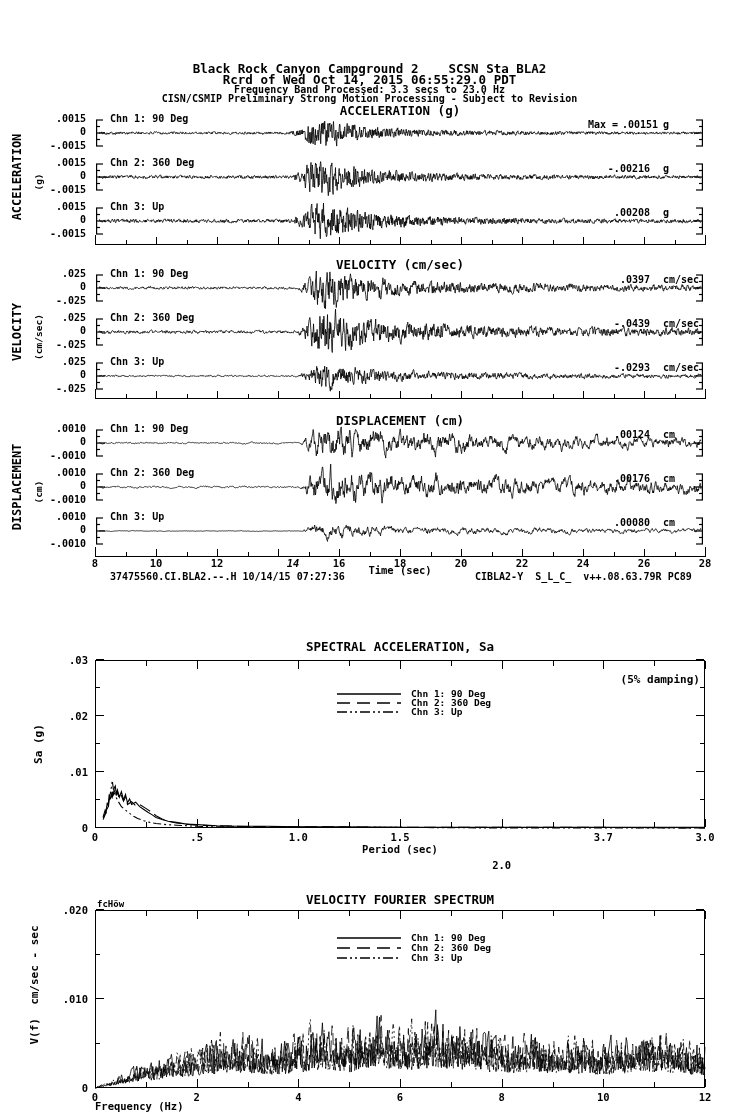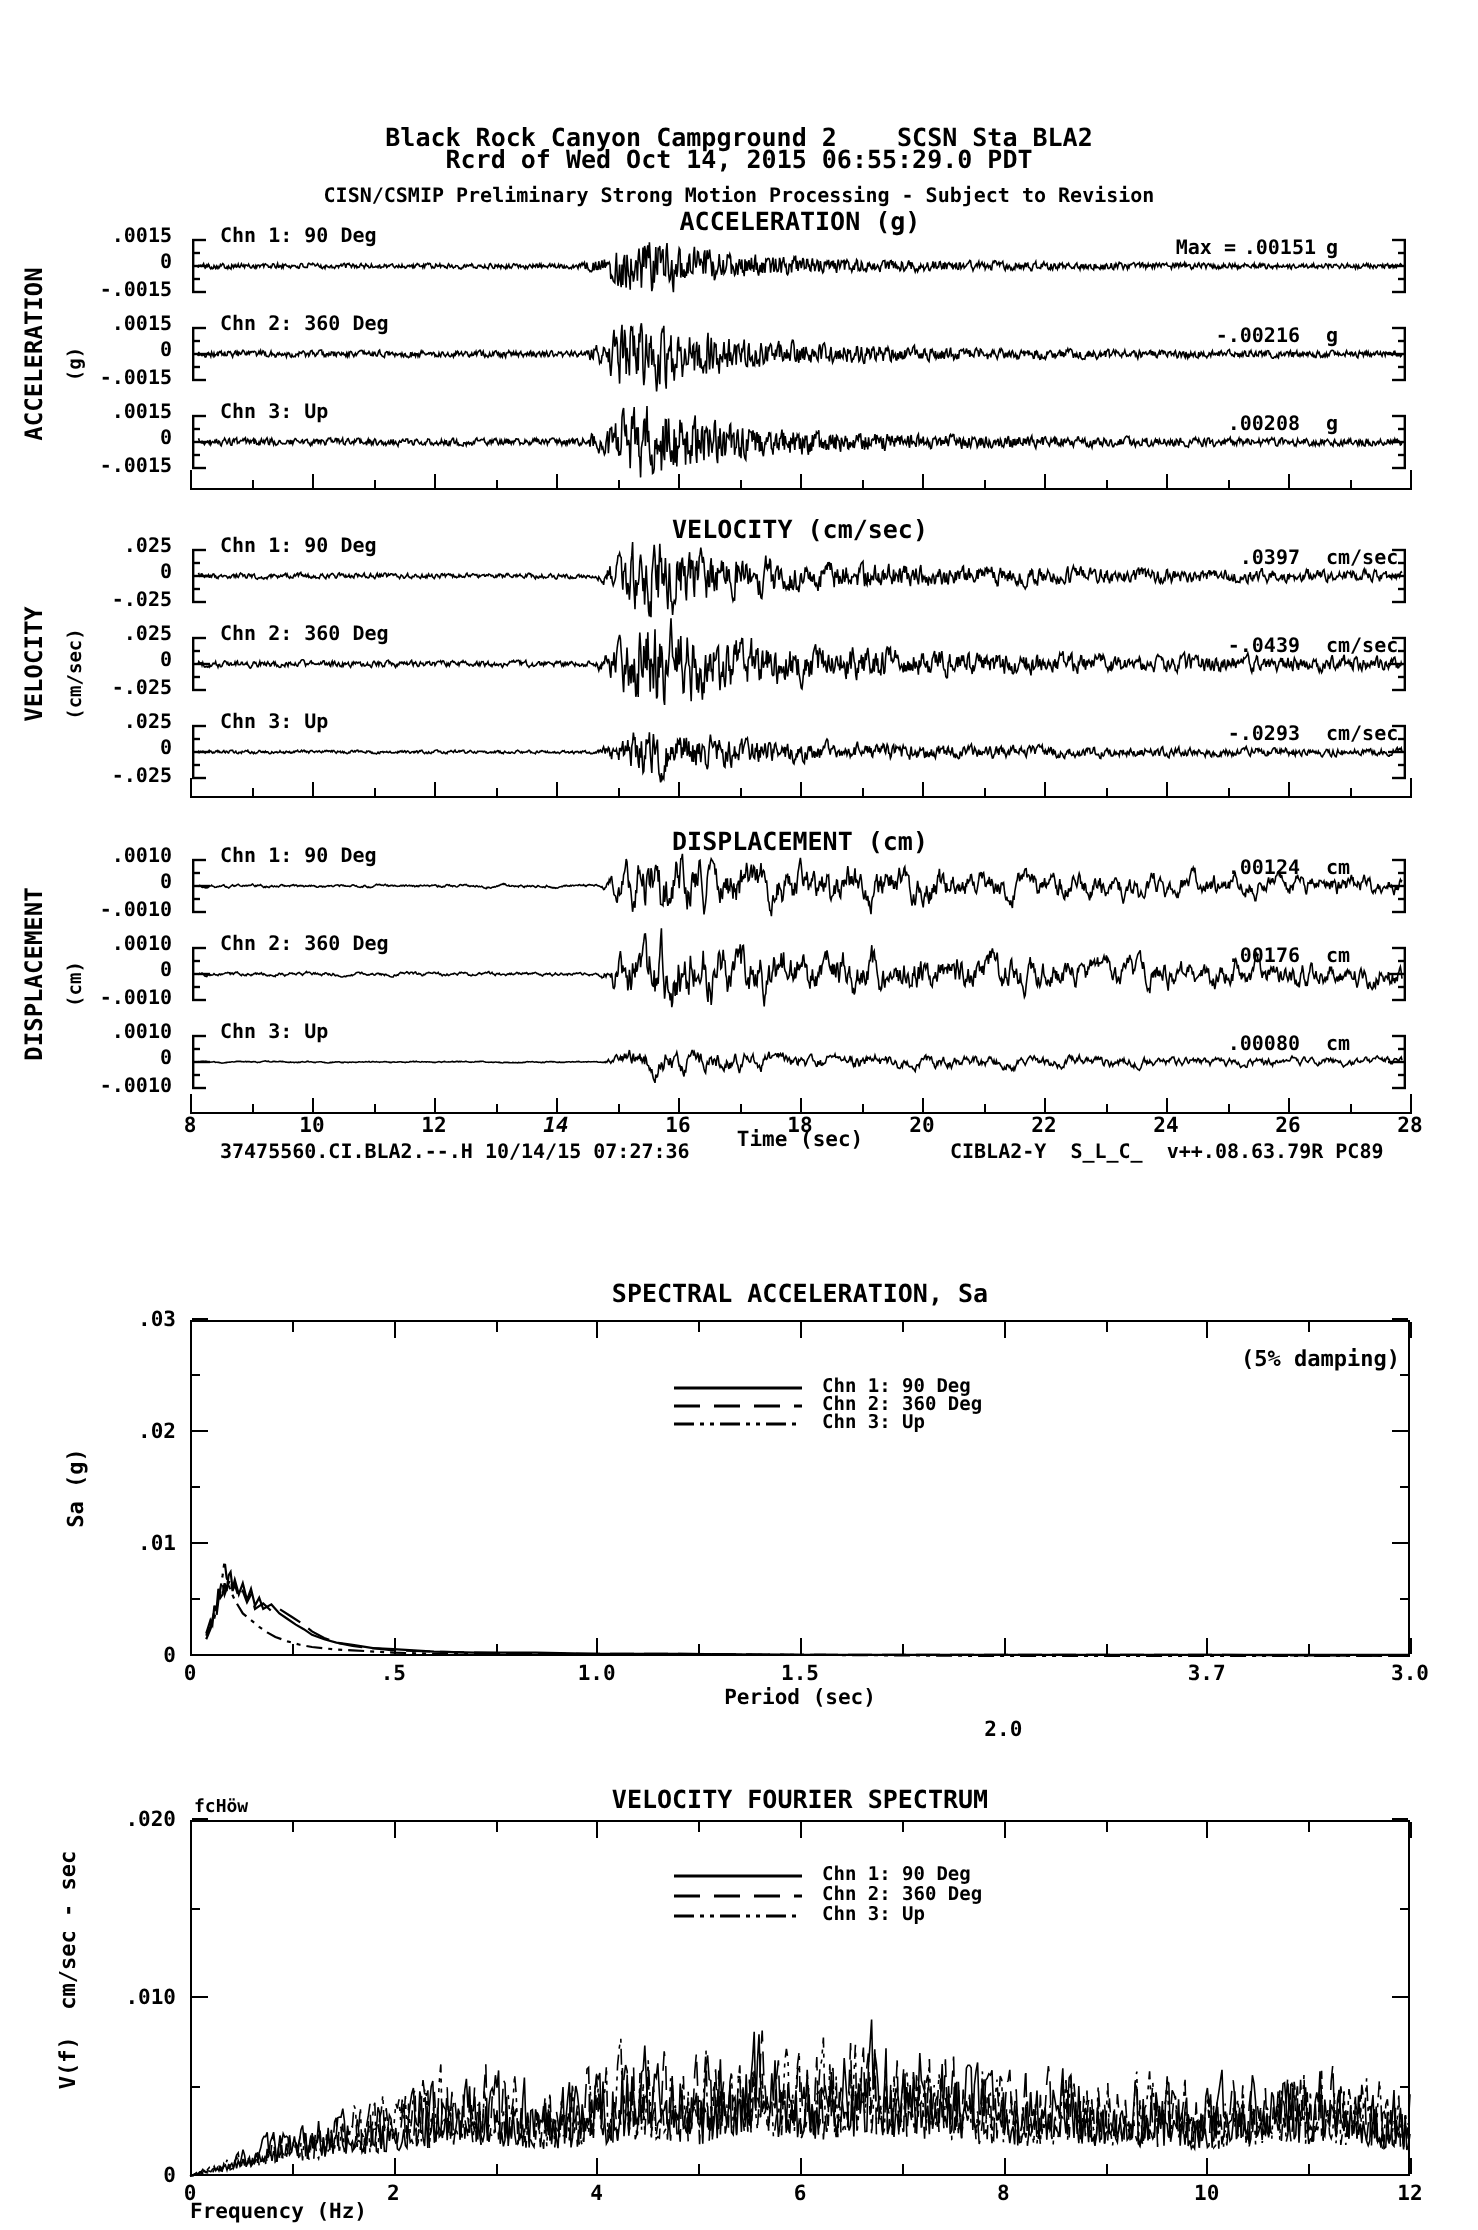"Frequency Band Processed: 3.3 secs" div.t { html: none -> <div>Frequency Band Processed: 3.3 secs to 23.0 Hz</div> }
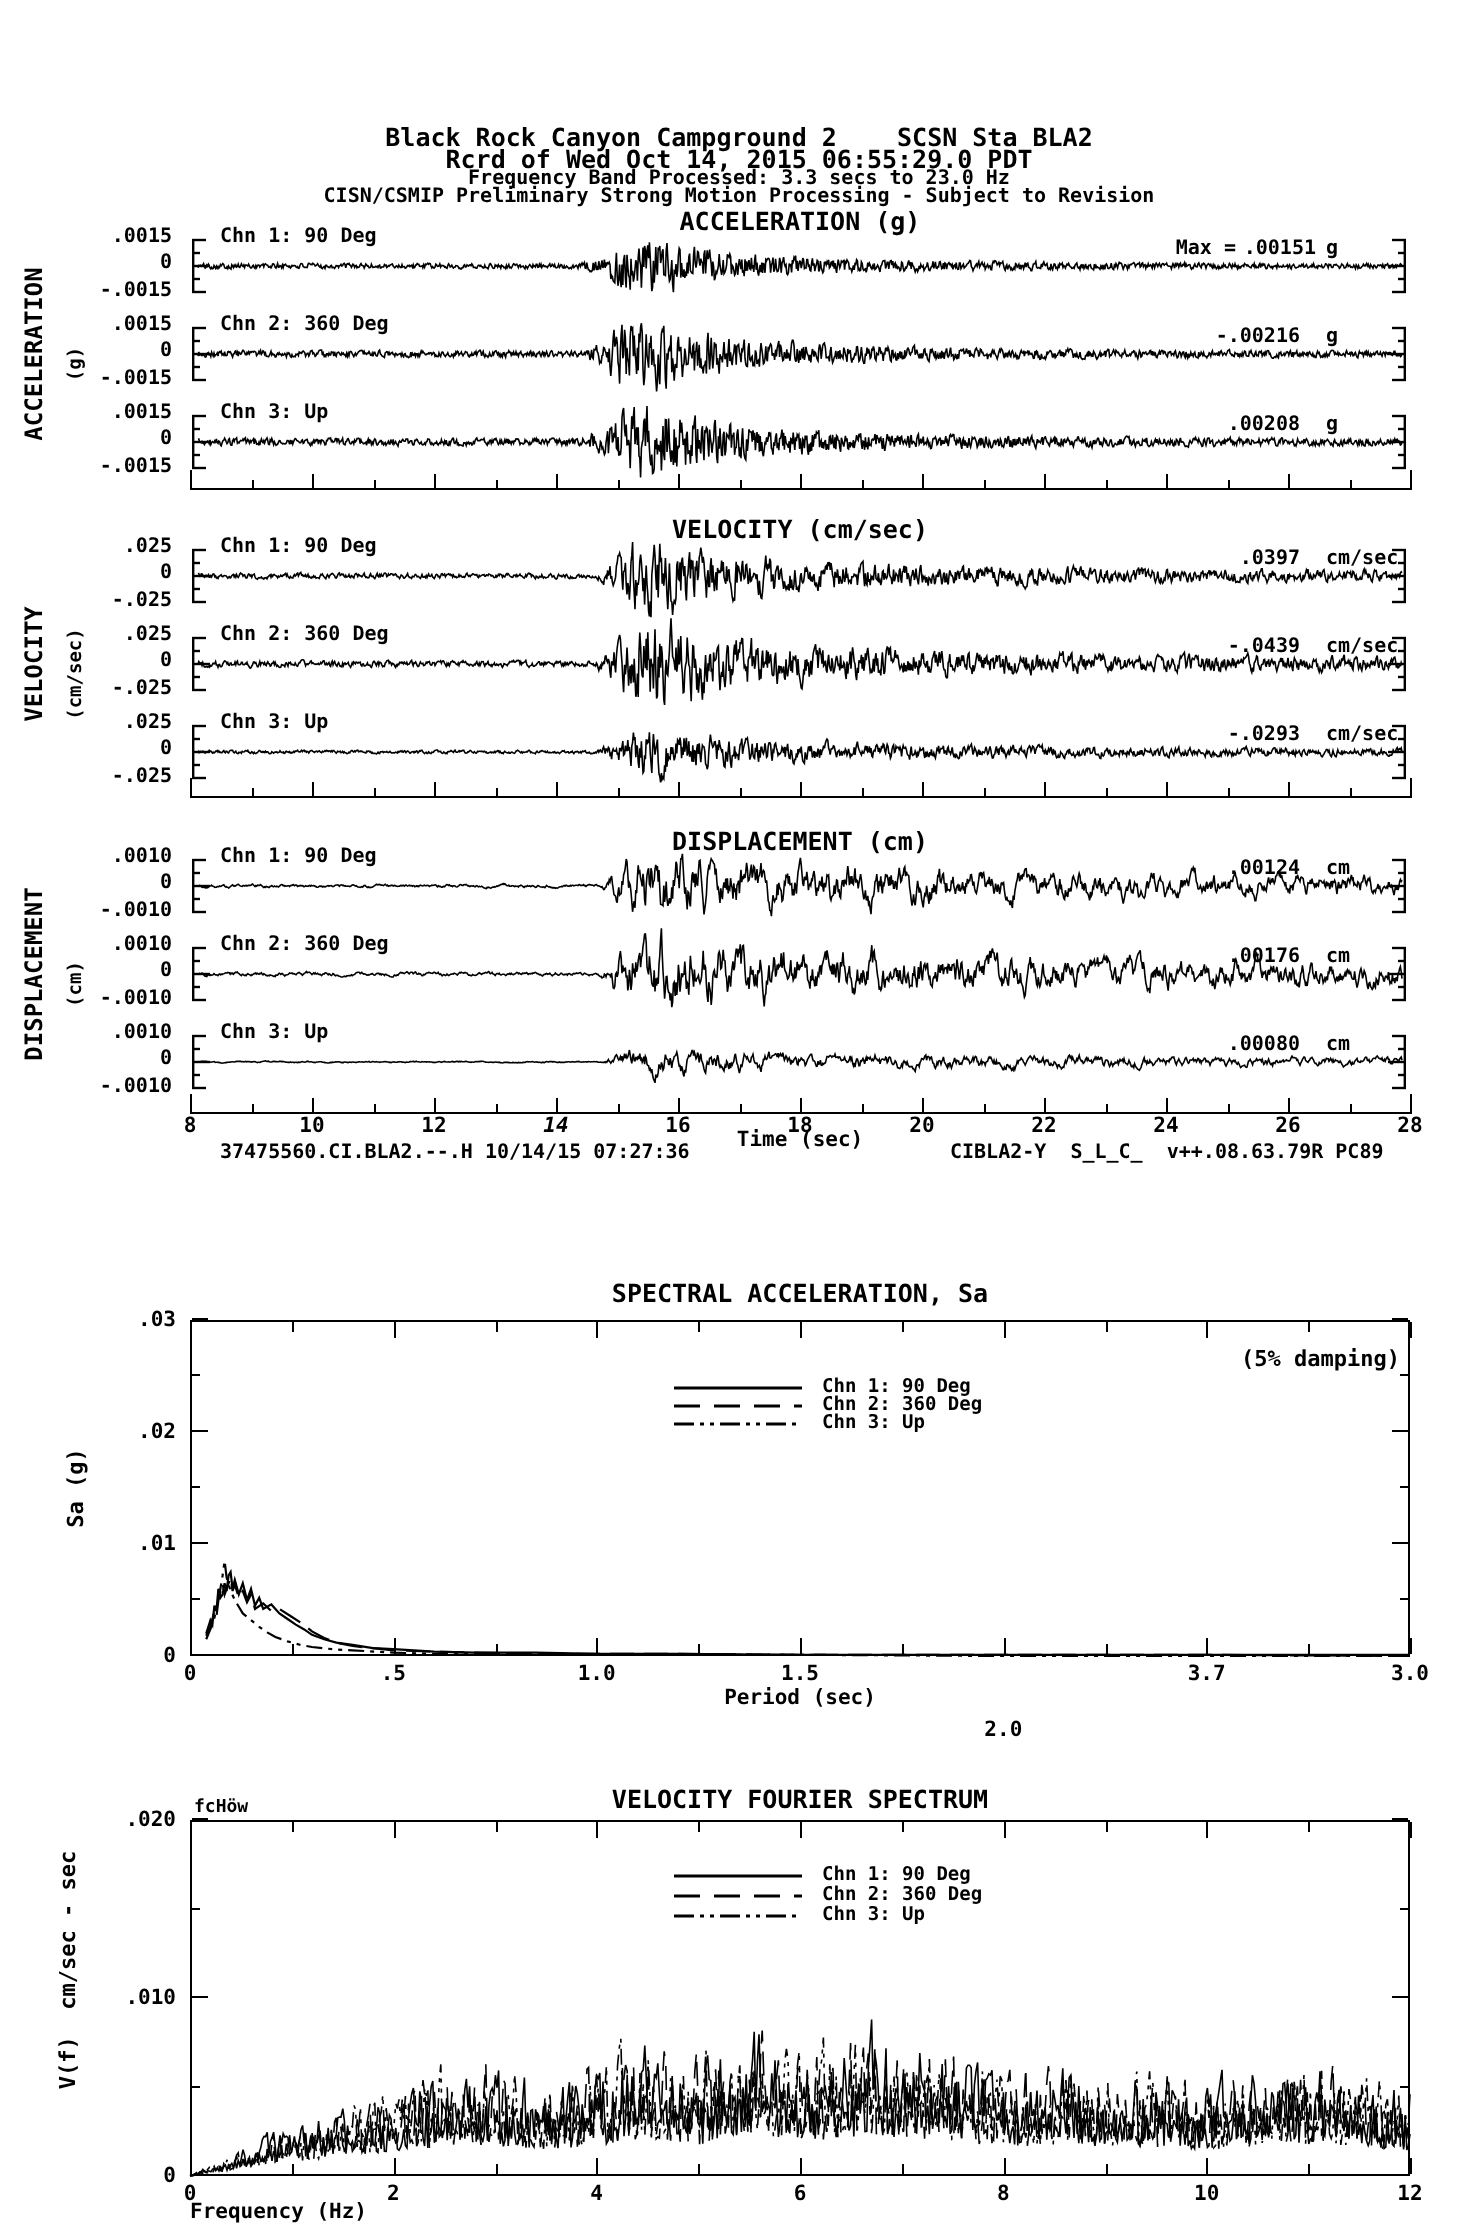"14" div.t { left: 262px -> 277px }
